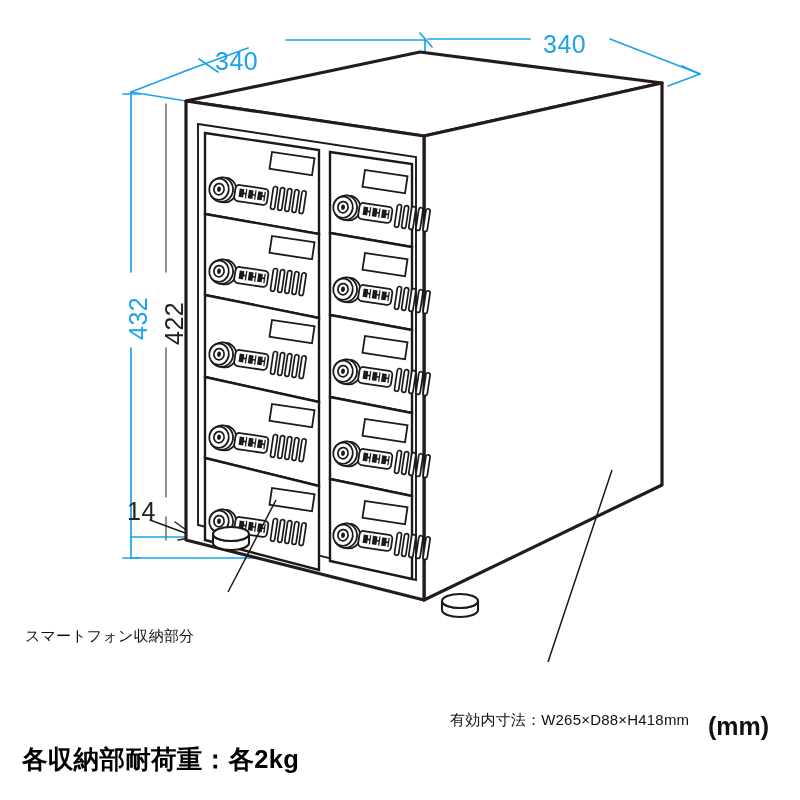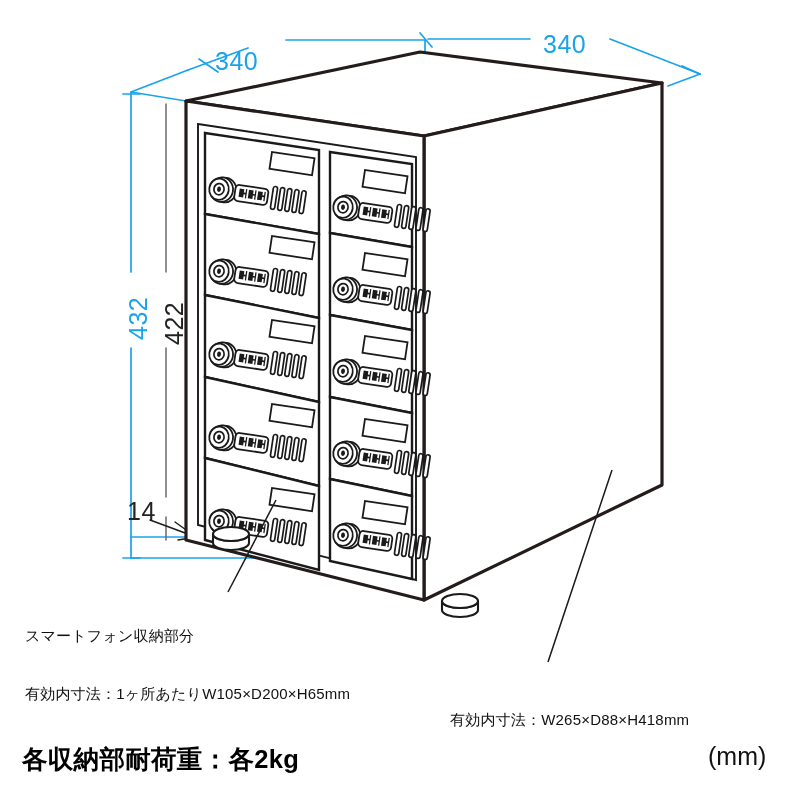"有効内寸法：1ヶ所あたりW105×D200×H65mm" span.anno-line { html: <span>有効内寸法：1ヶ所あたりW105×D200×H65mm</span> -> none }
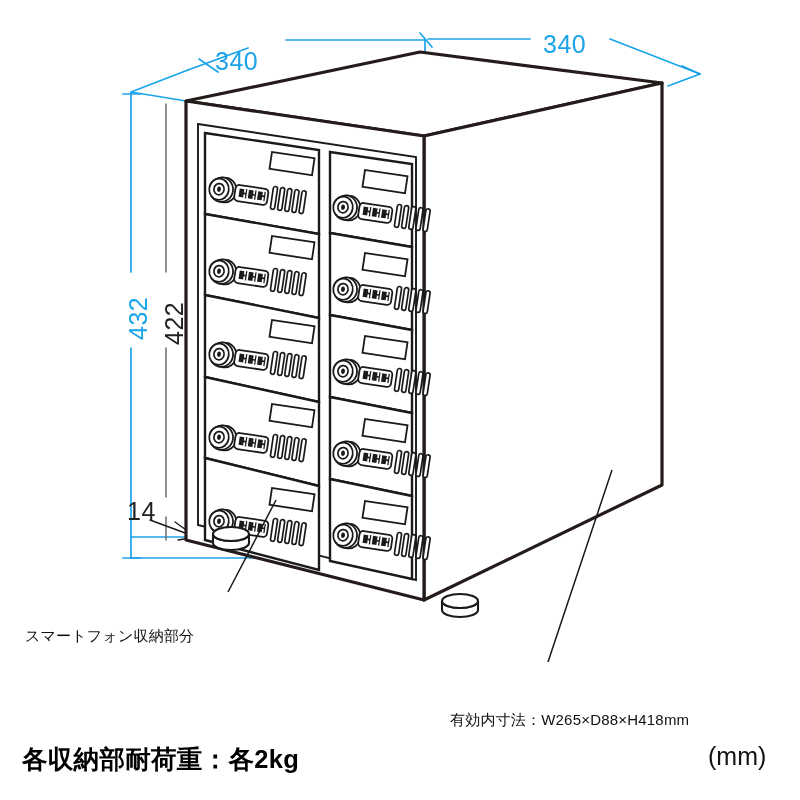"(mm)" div.txt { font-weight: none -> bold; top: 740px -> 710px }
